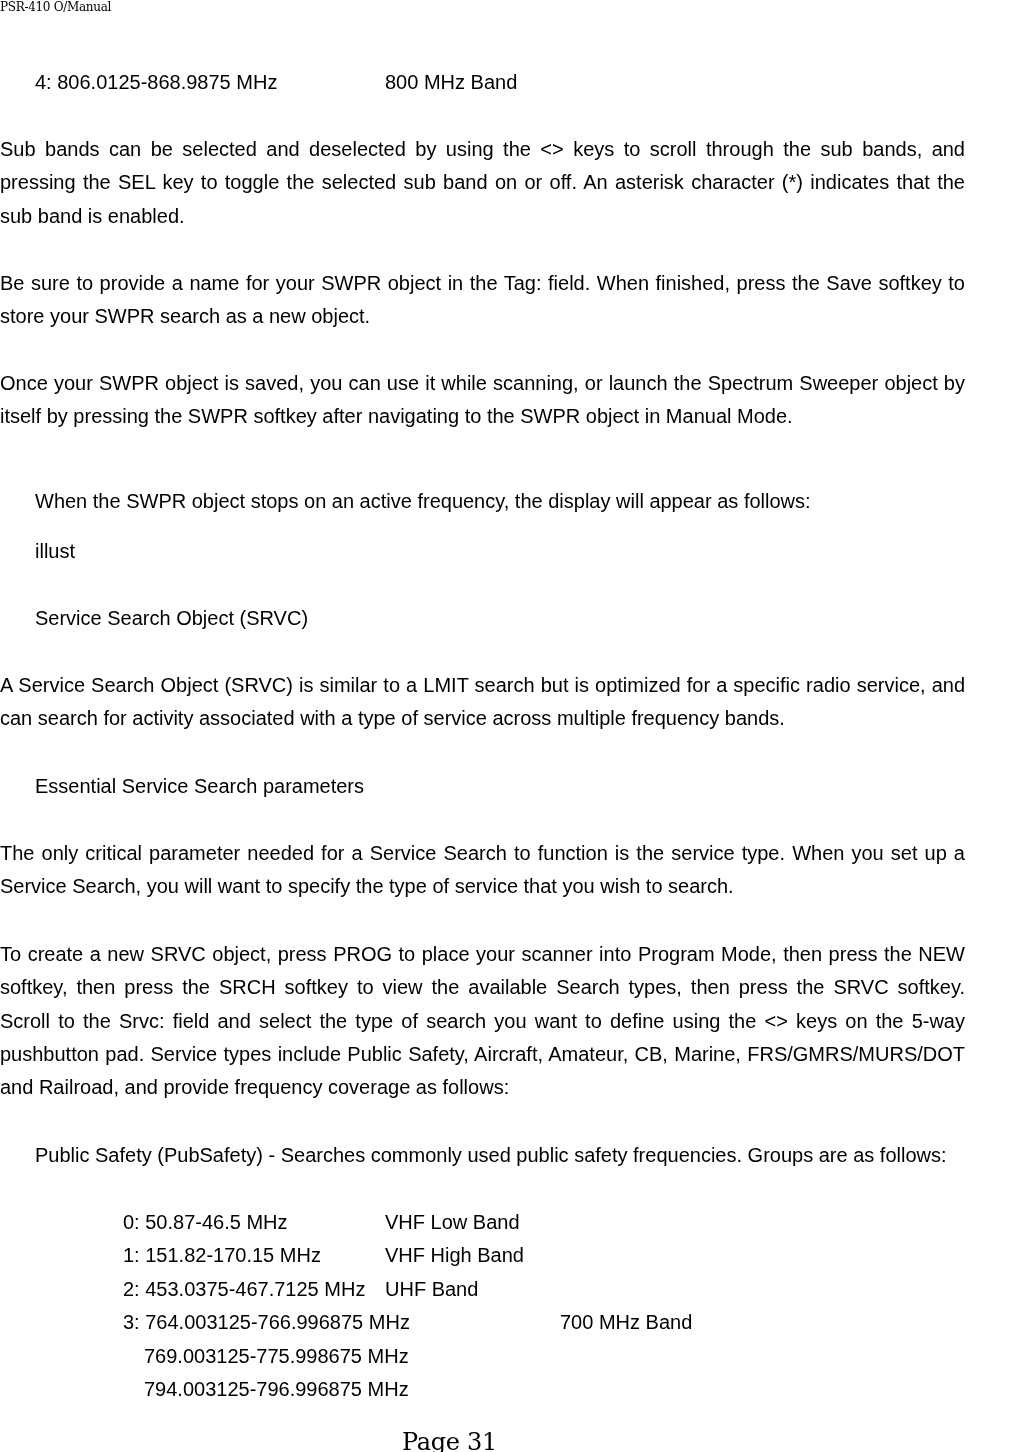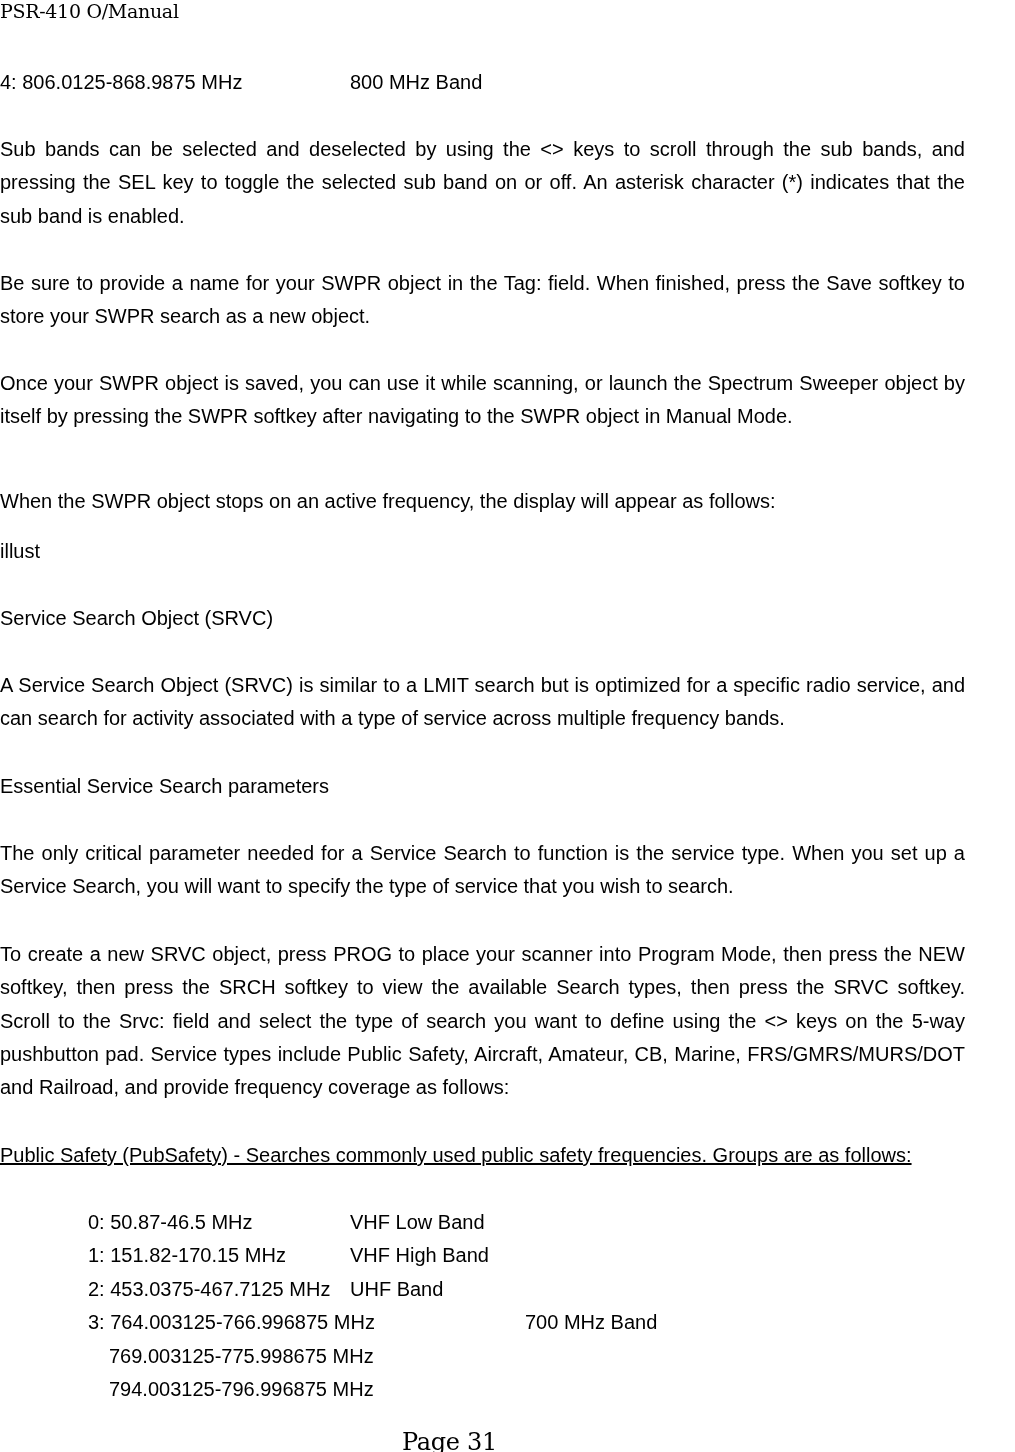"PSR-410 O/Manual" .header { font-size: 19px -> 12px }
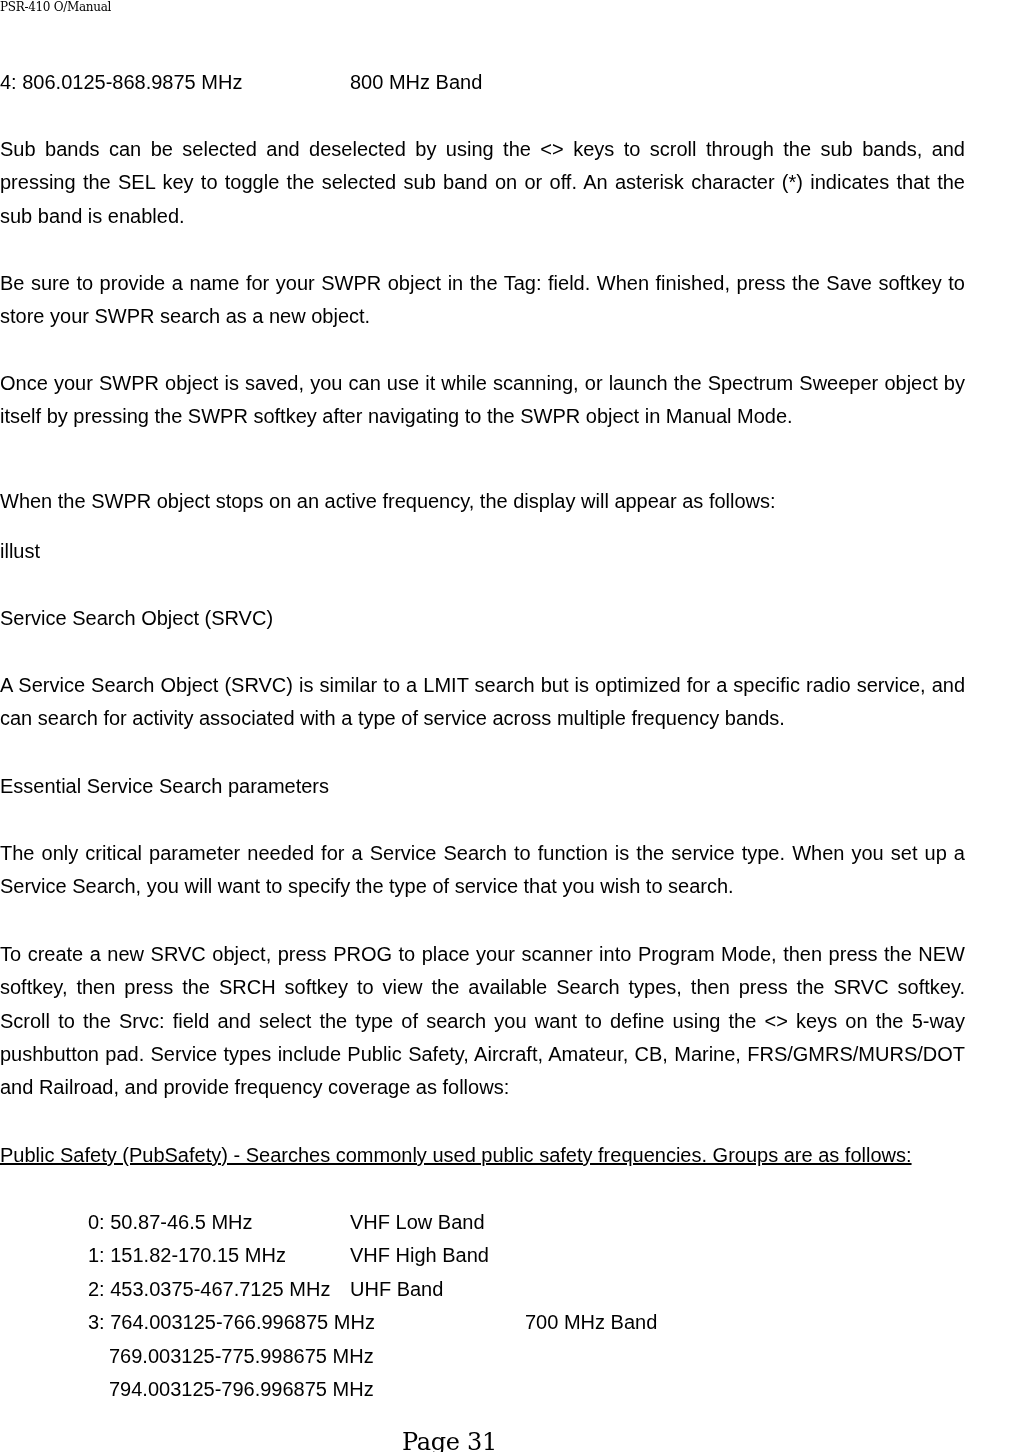"4: 806.0125-868.9875 MHz" .t { padding-left: none -> 35px }
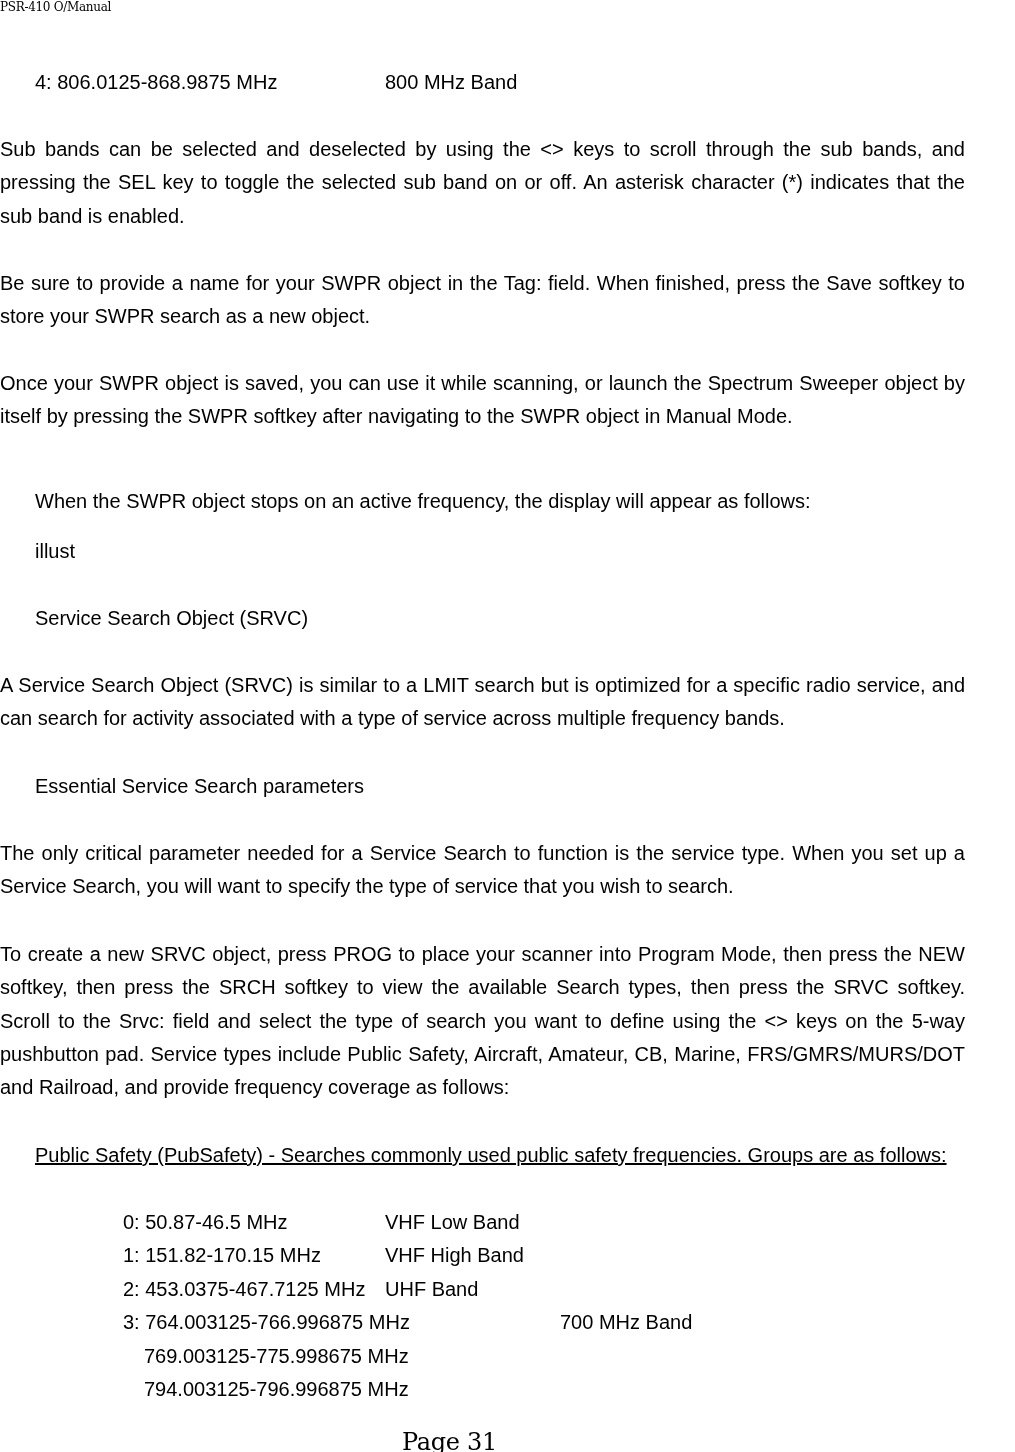"Public Safety (PubSafety) - Searches" div.t { text-decoration: underline -> none }
